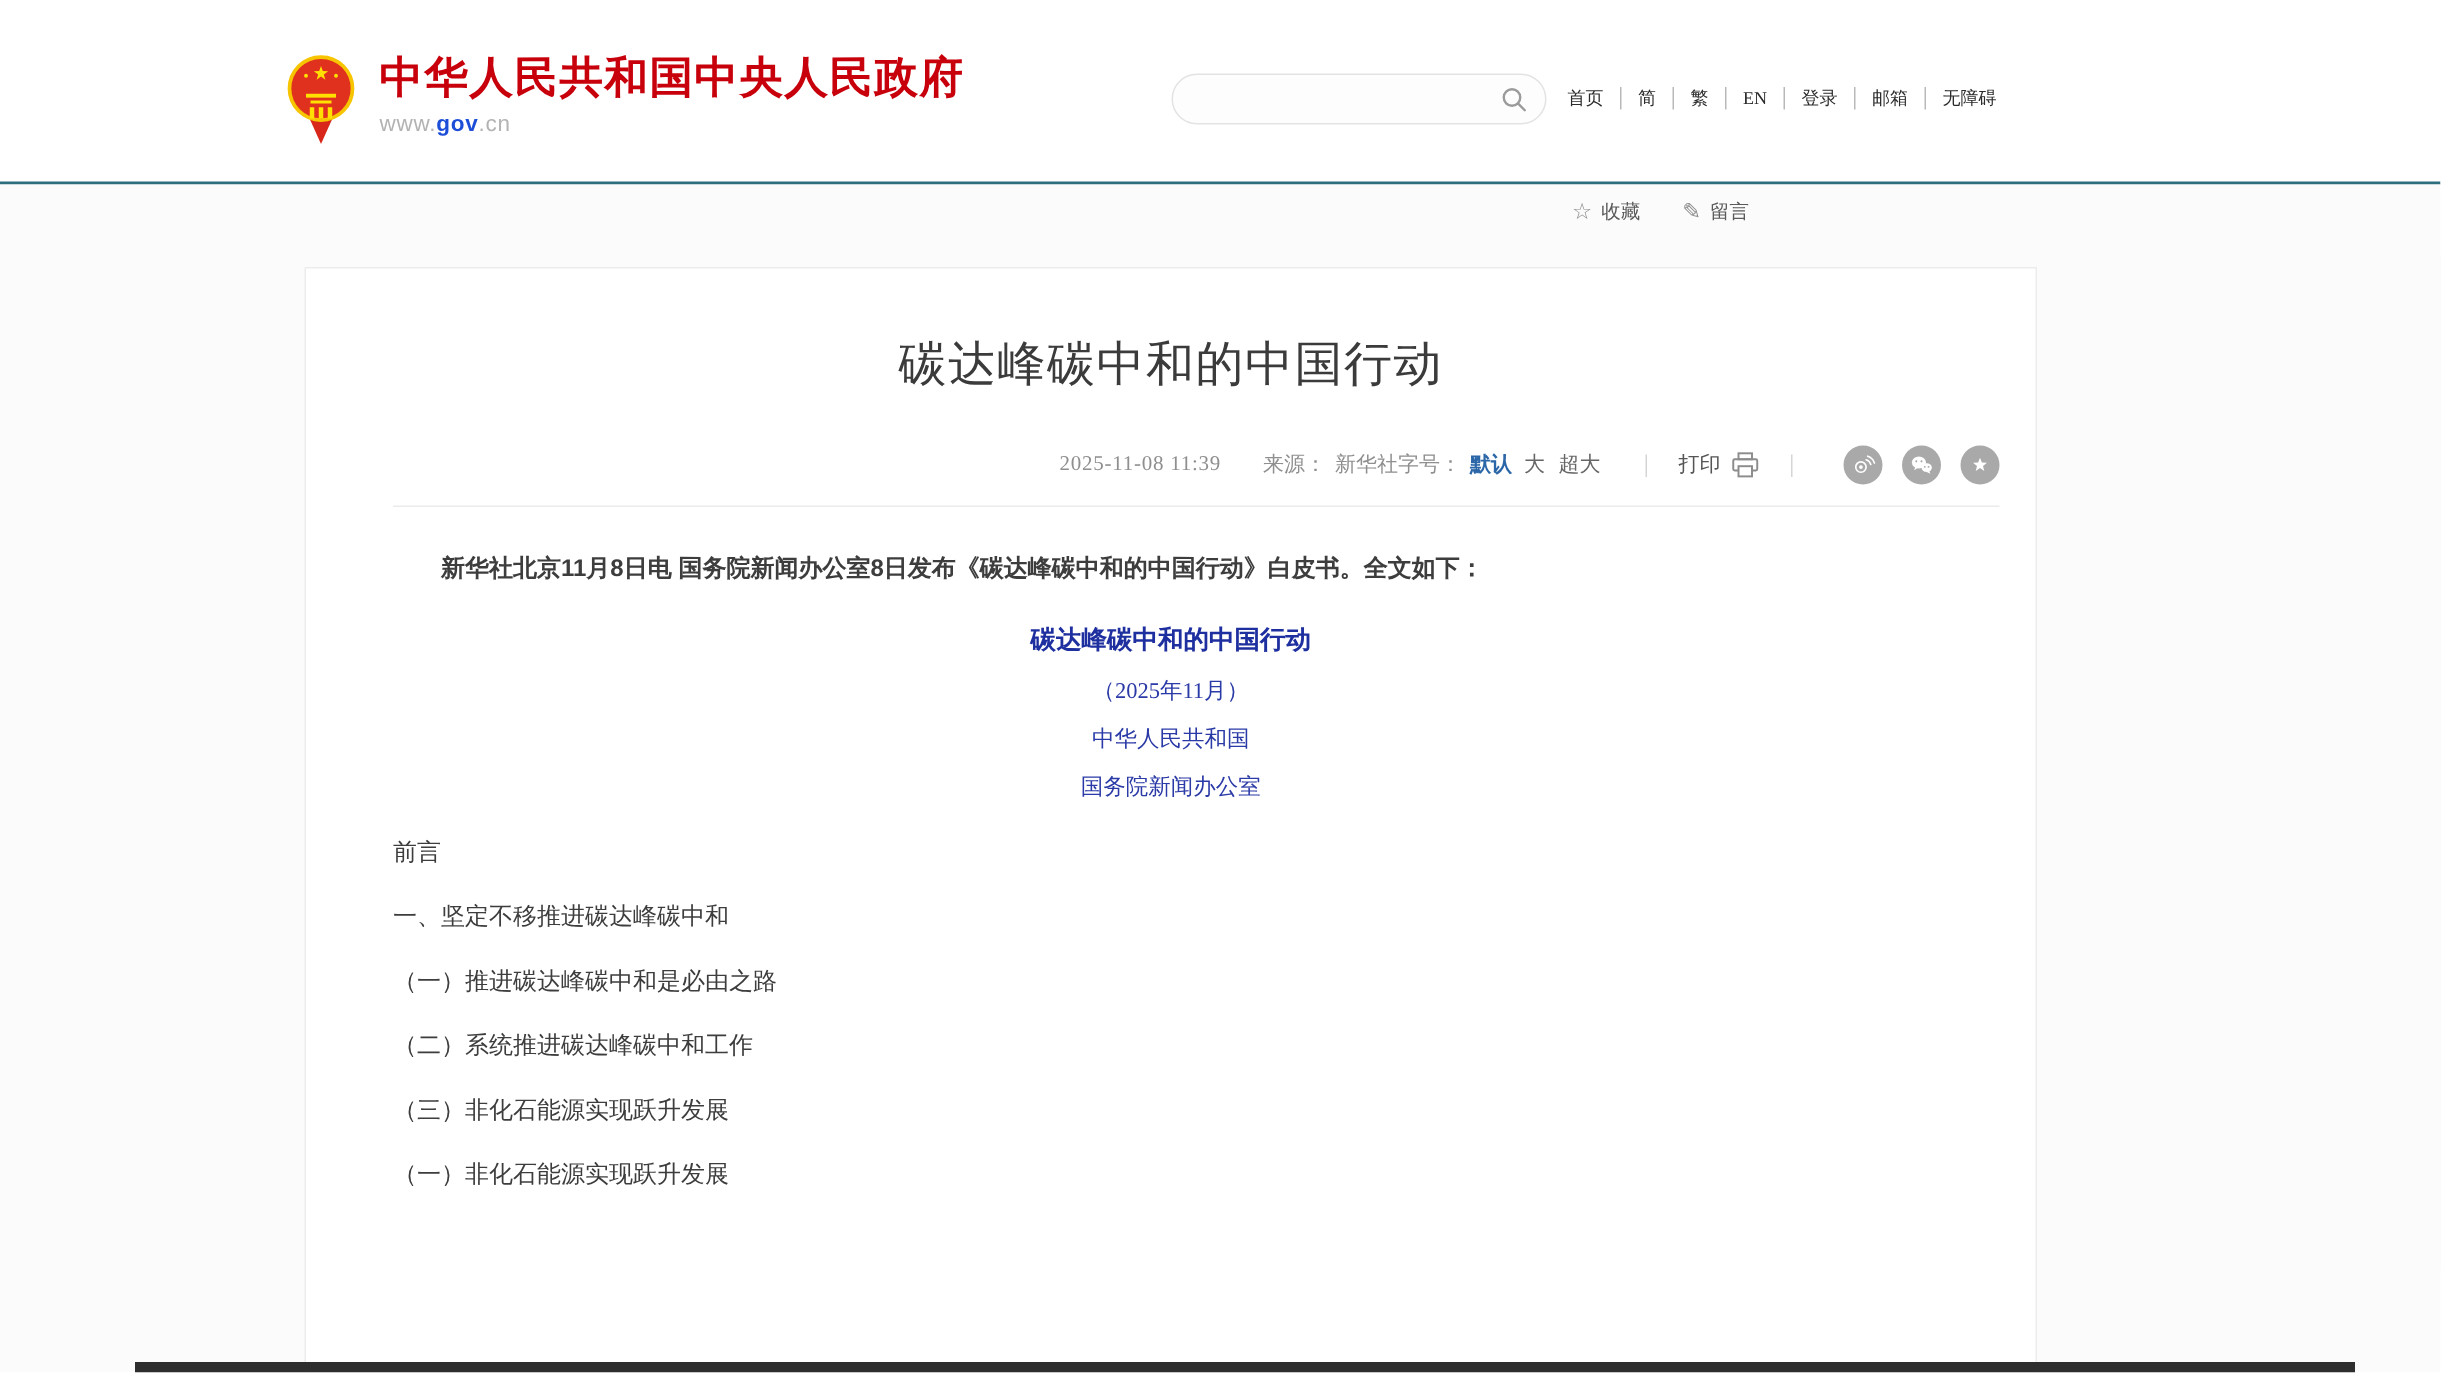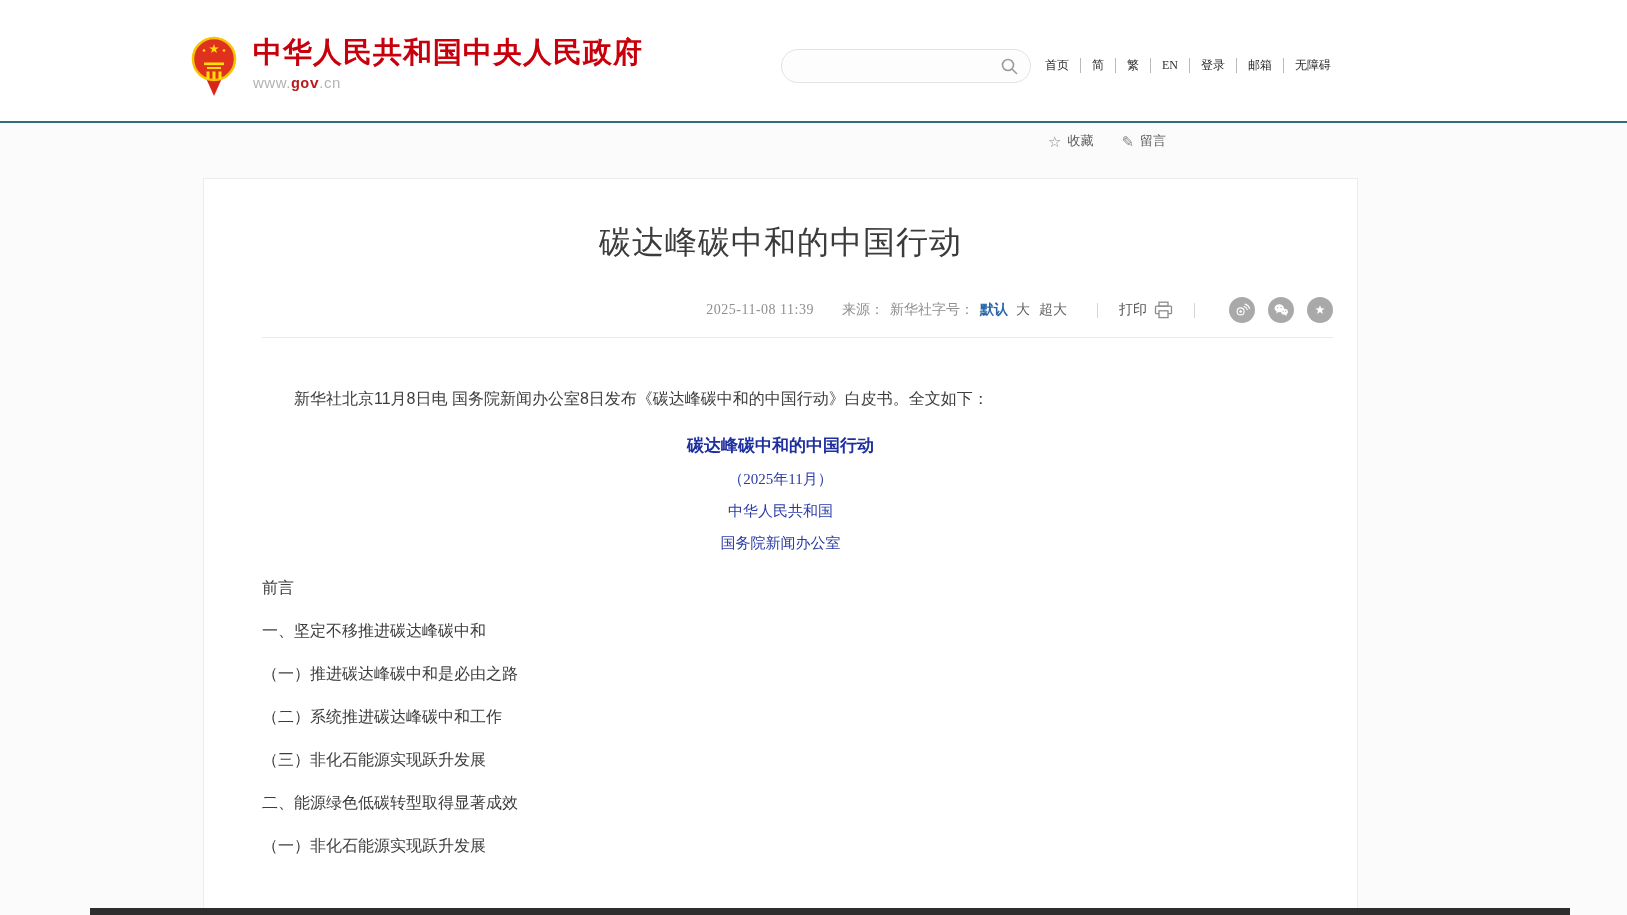"gov" .brand-url .gov { color: #b91c1c -> #1d4ed8; font-family: Liberation Mono, monospace -> none }
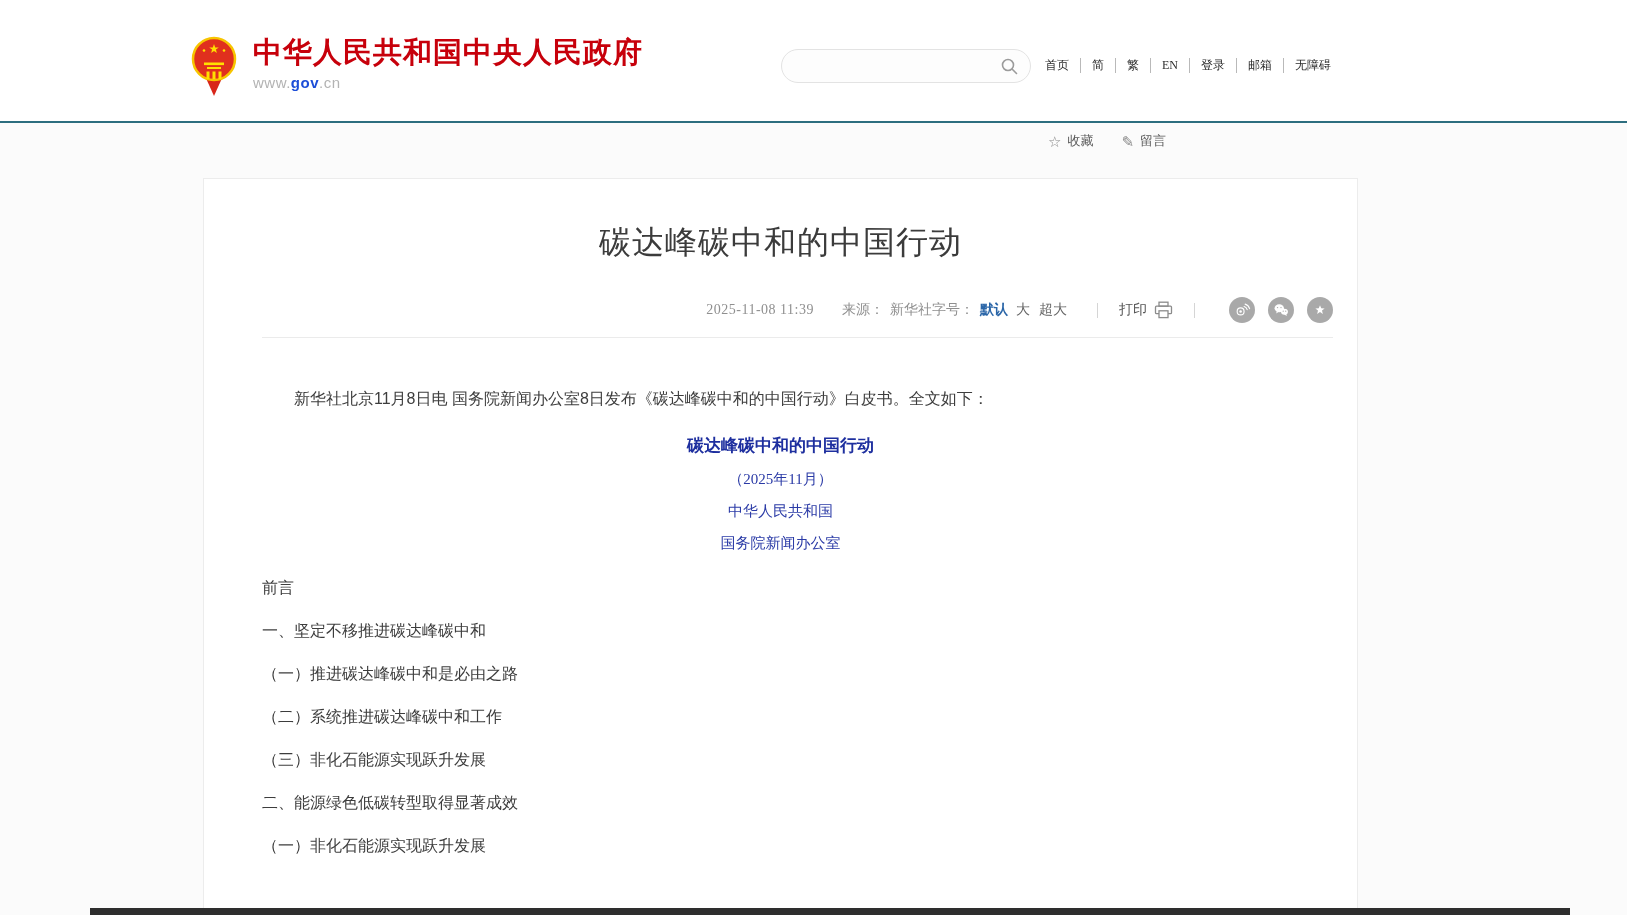"新华社北京11月8日电" .lead { font-weight: none -> bold; margin-top: 48px -> 29px }
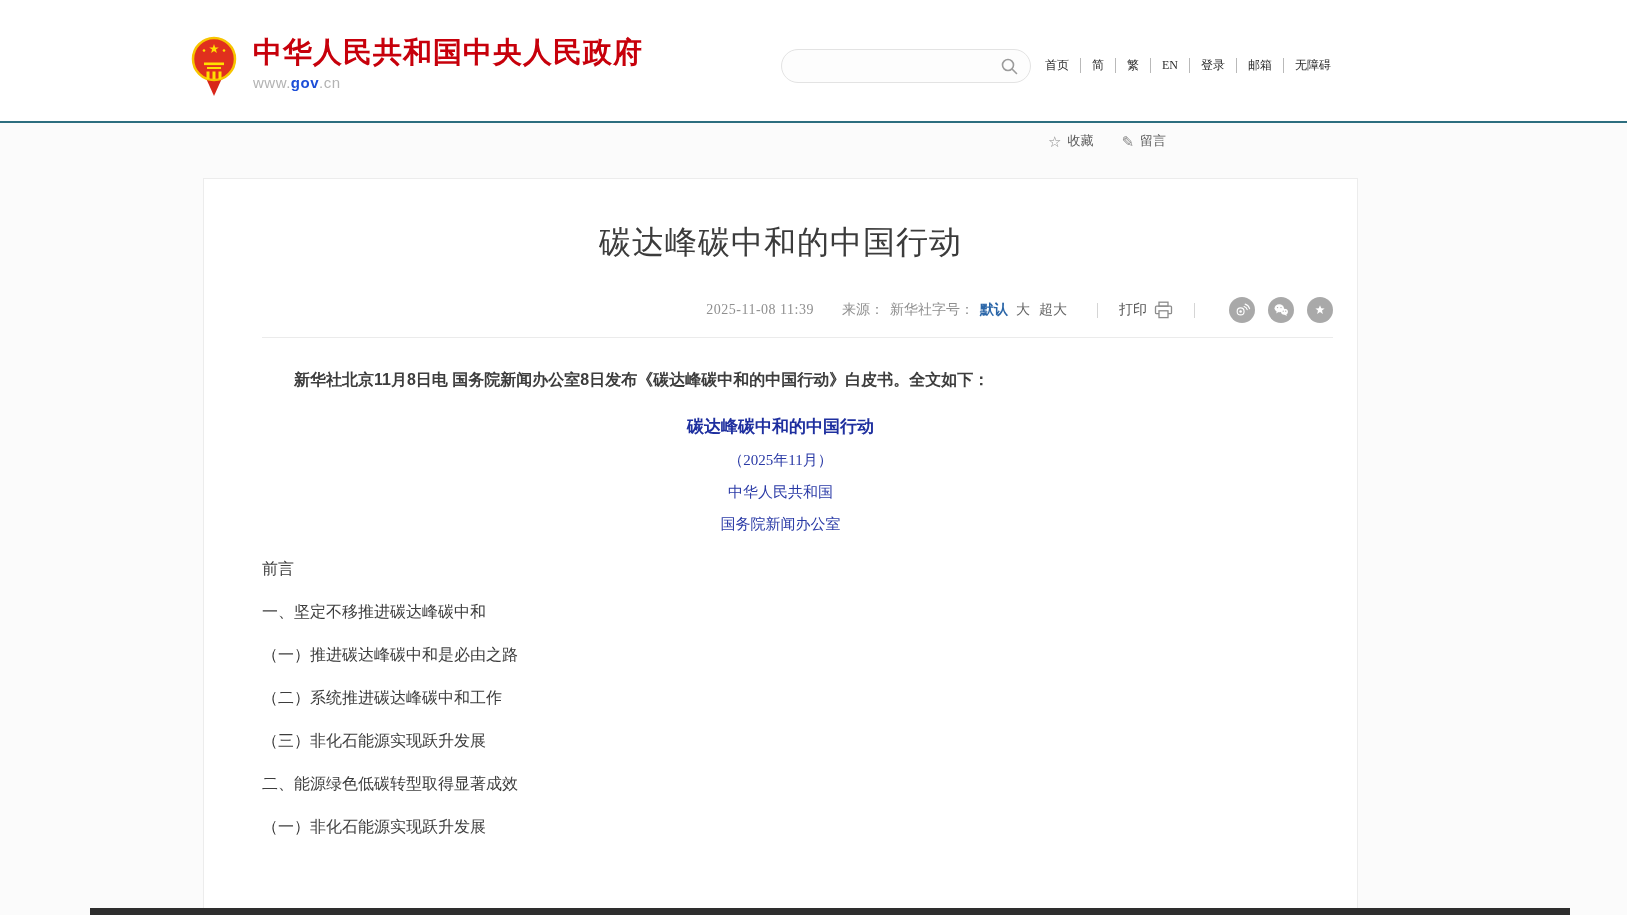"二、能源绿色低碳转型取得显著成效" p.toc-line { html: <p>二、能源绿色低碳转型取得显著成效</p> -> none }
